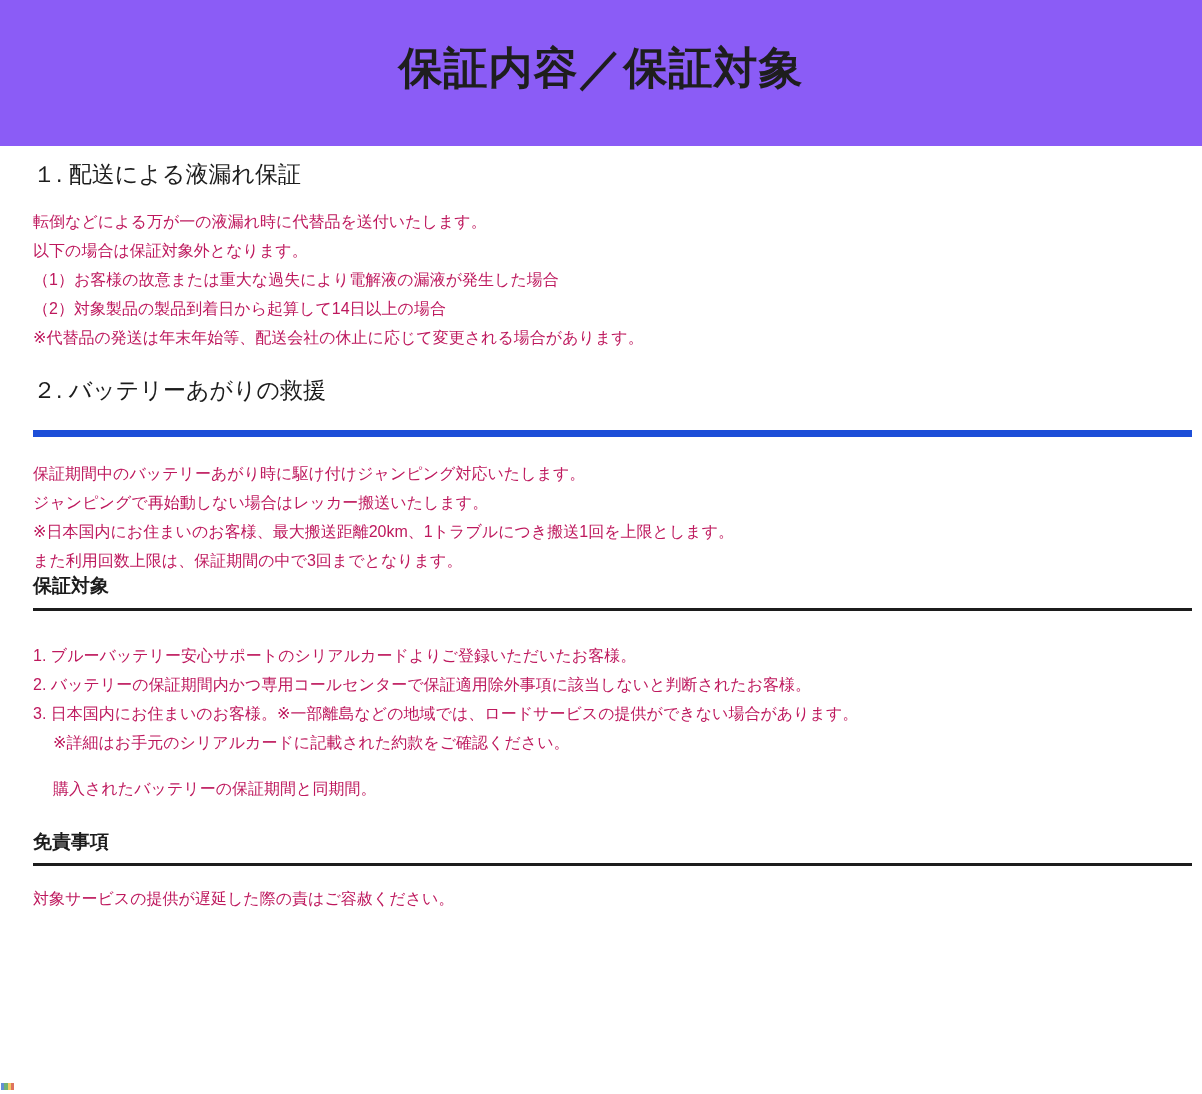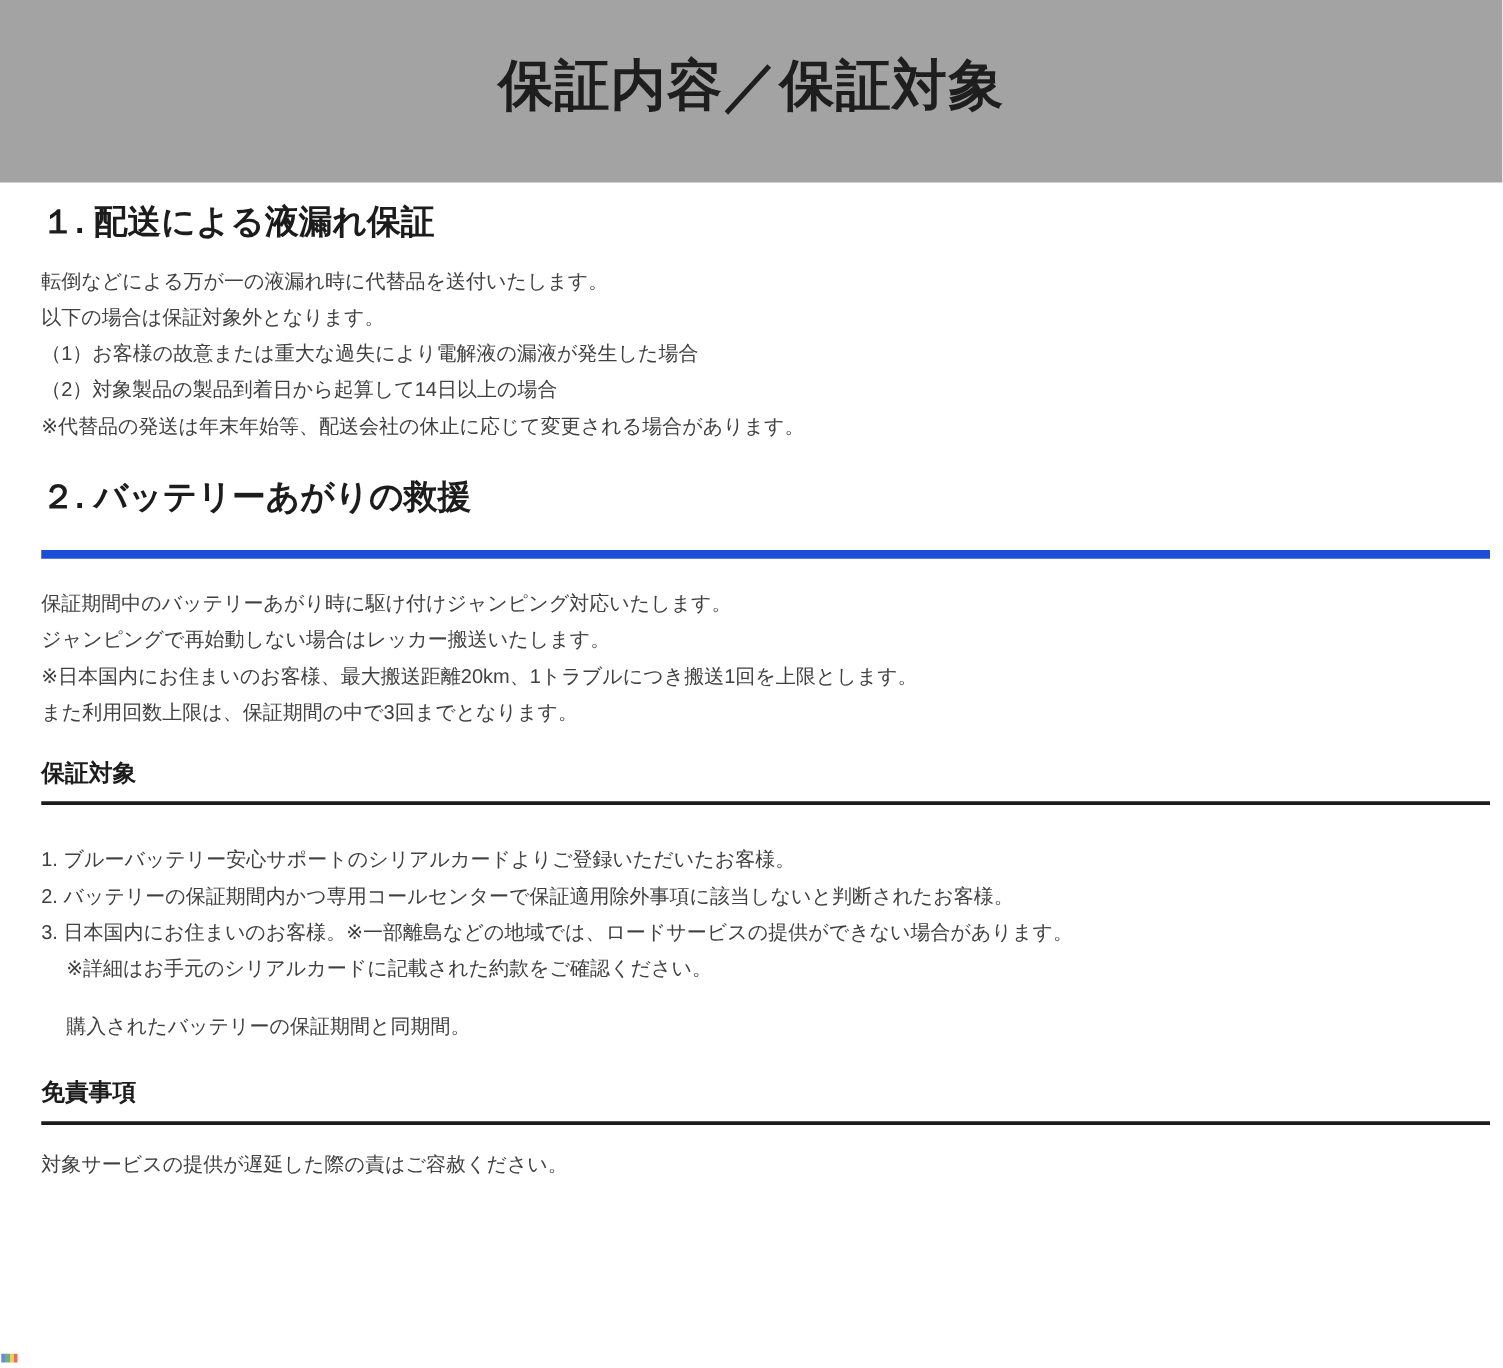"保証内容／保証対象" .page-header { background: #a3a3a3 -> #8b5cf6 }
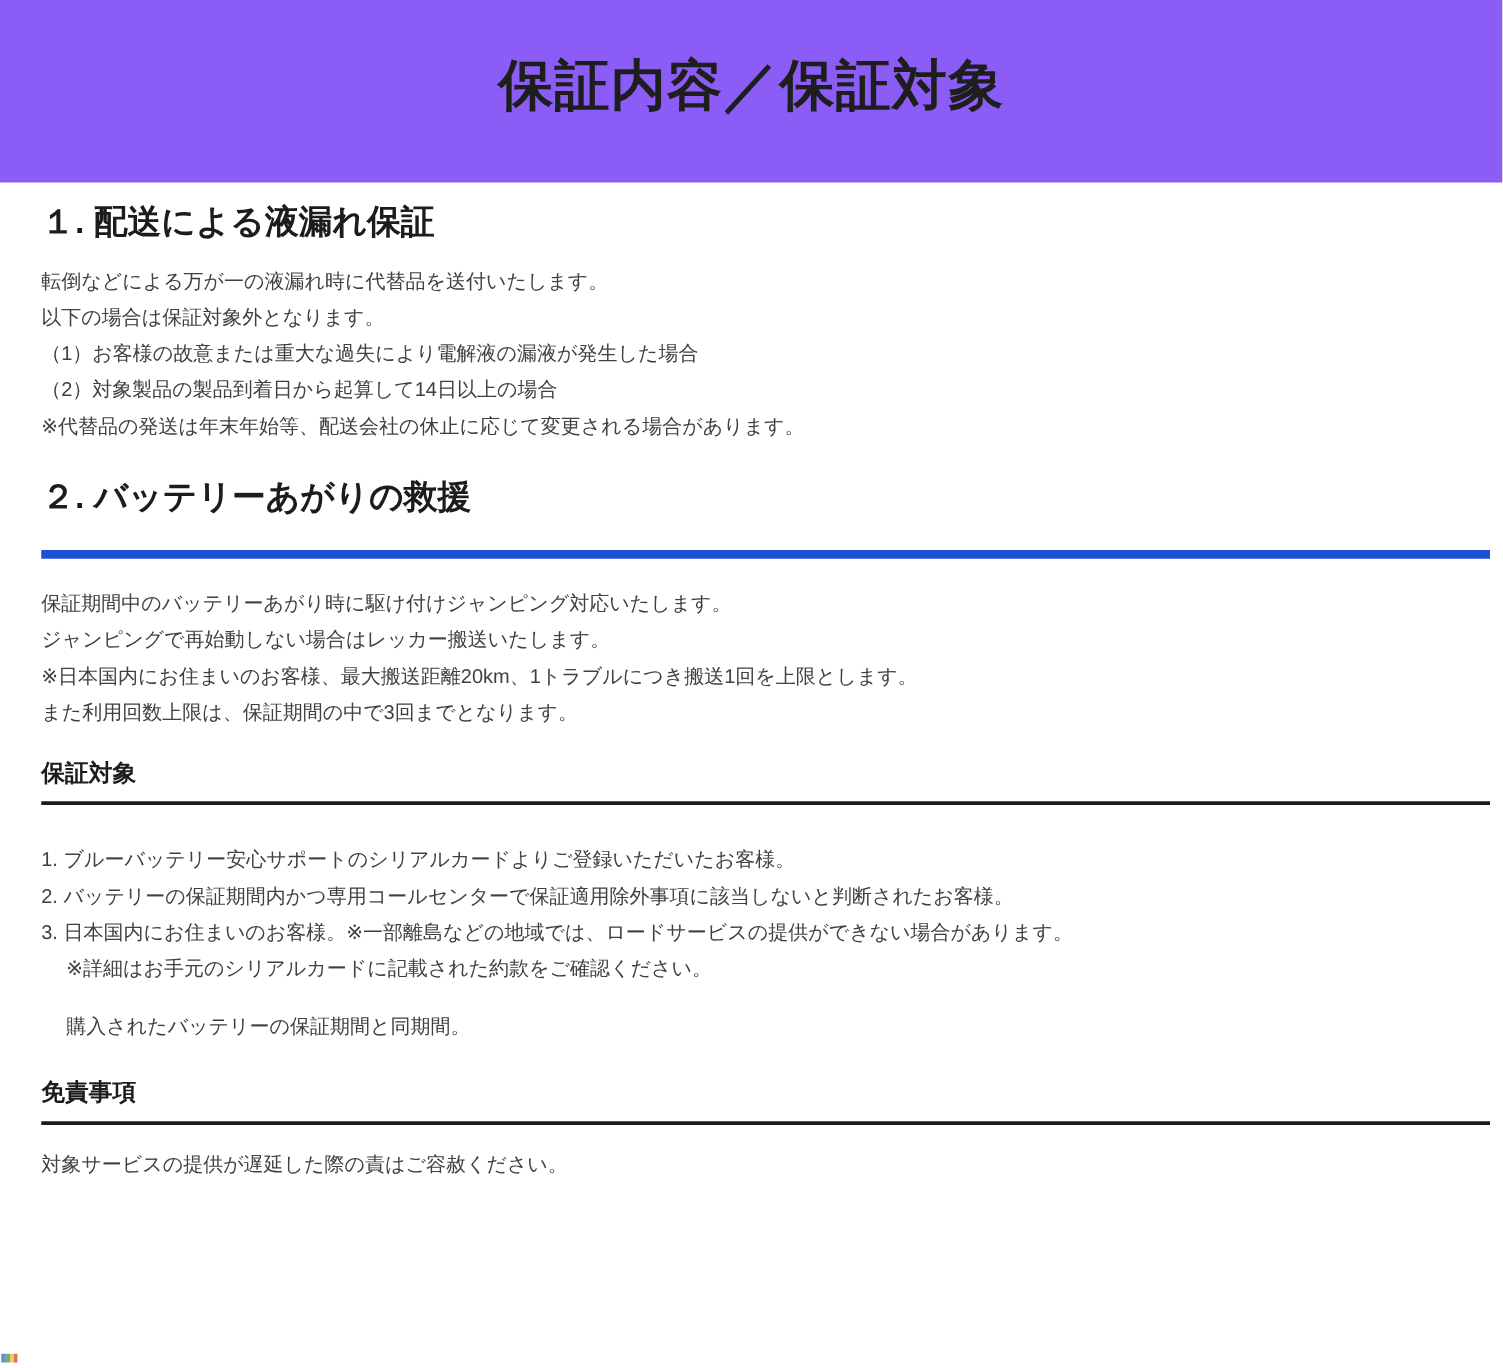"１. 配送による液漏れ保証" .sub-heading { font-size: 27px -> 23px; font-weight: 700 -> 400 }
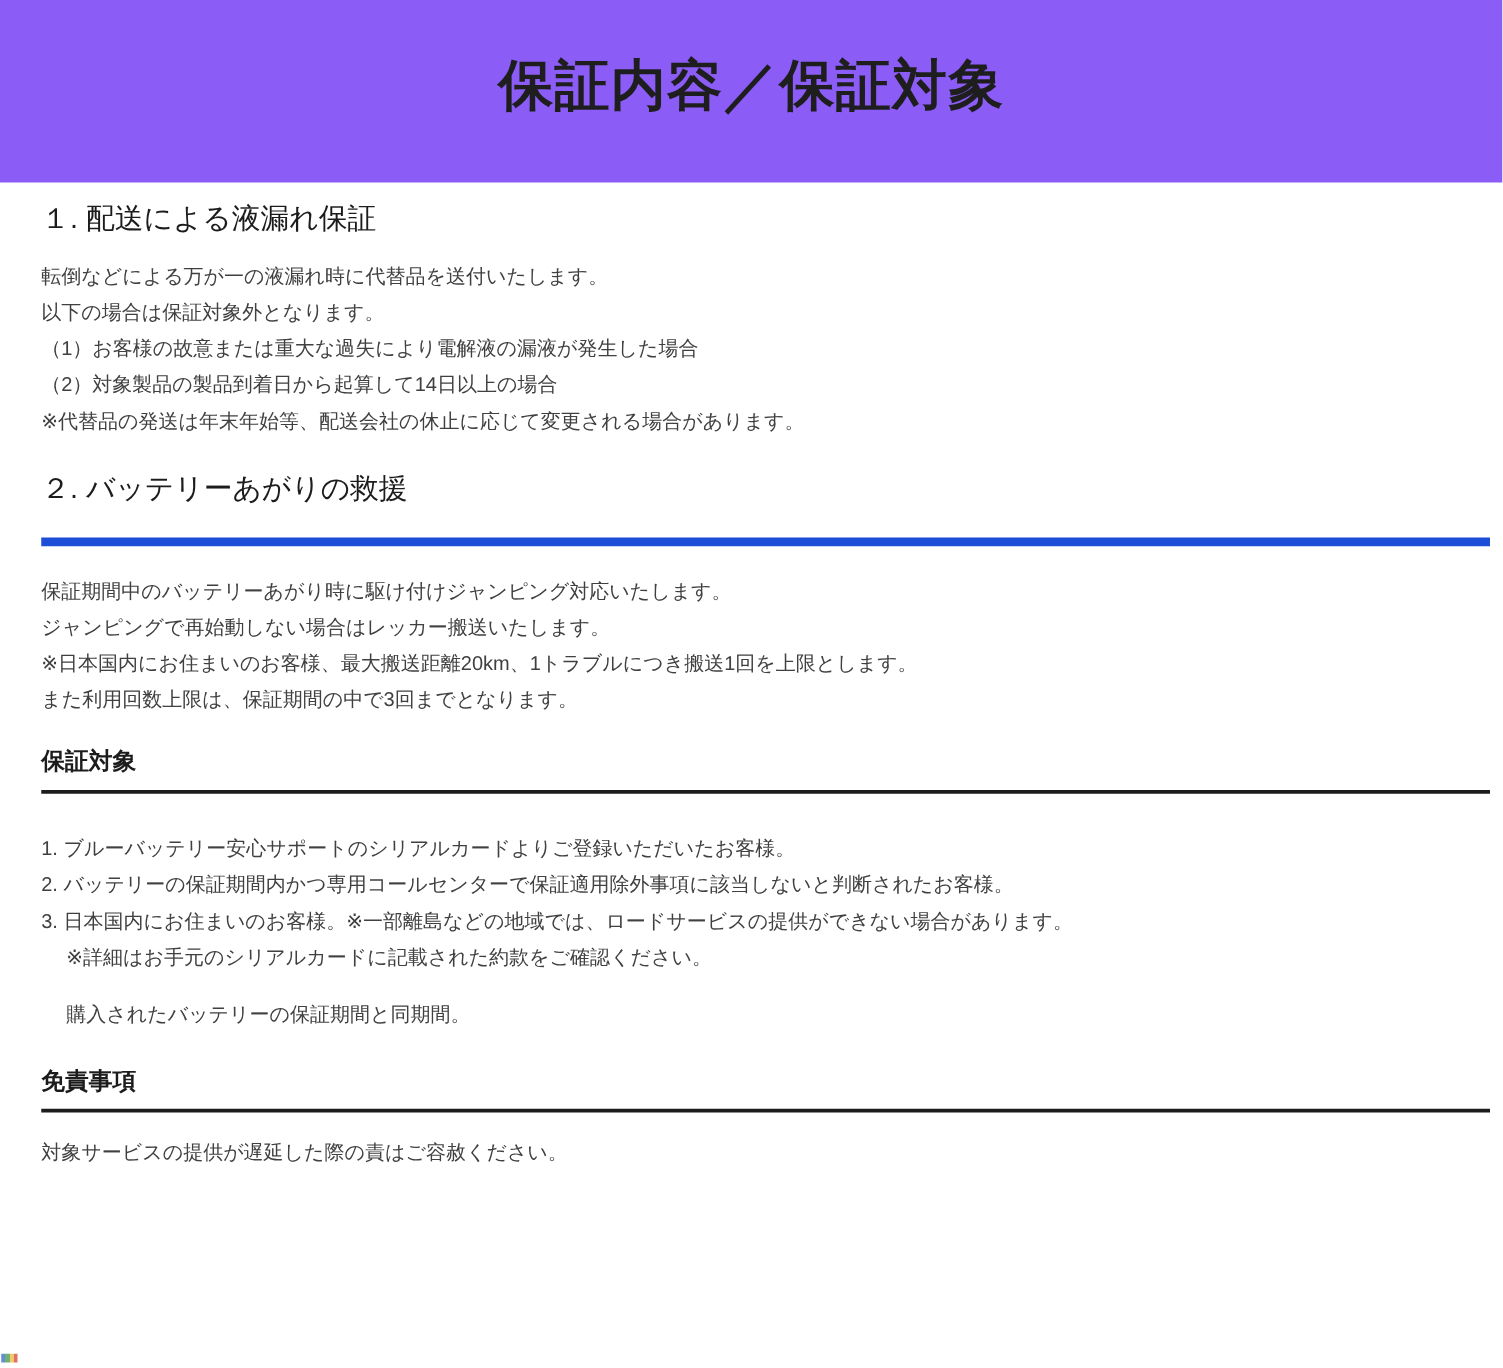"転倒などによる万が一の液漏れ時に代替品を送付いたします。" .body-line { color: #404040 -> #be185d }
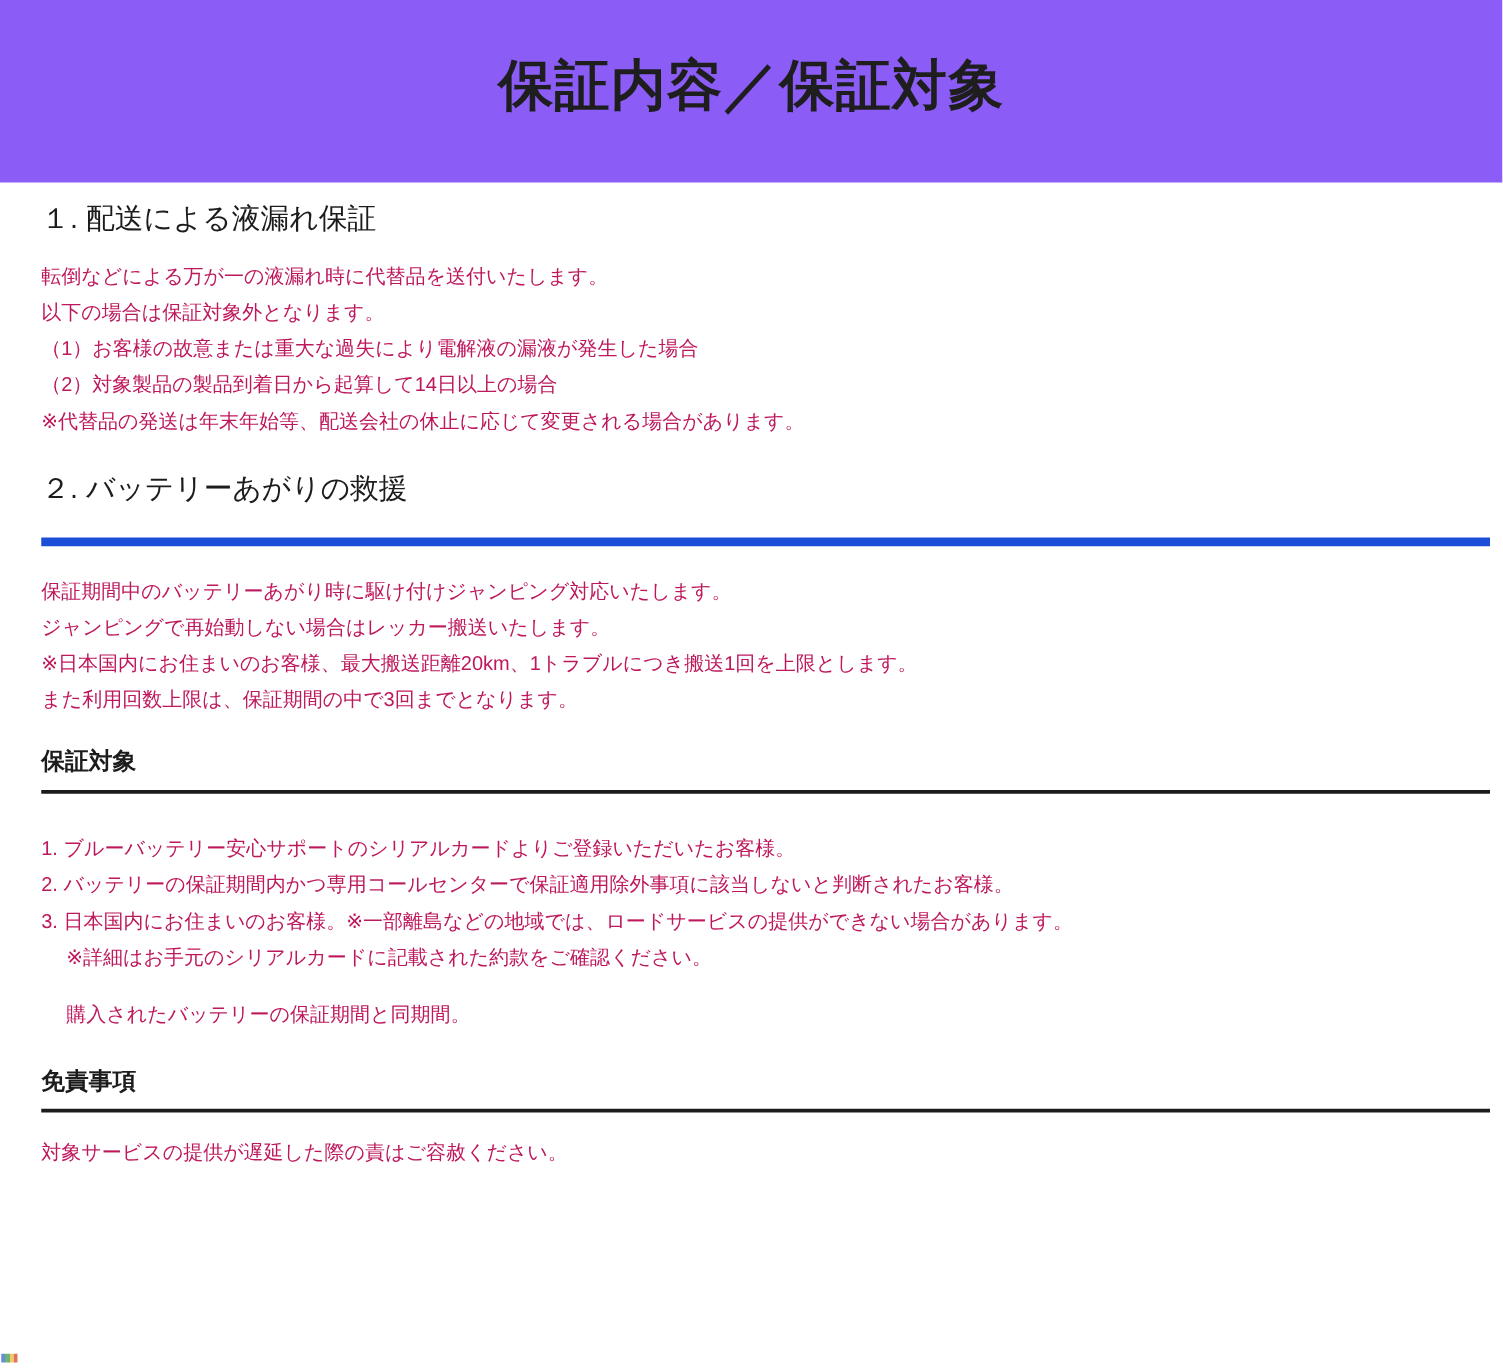"保証対象" .mt-section-a { margin-top: 24px -> none }
